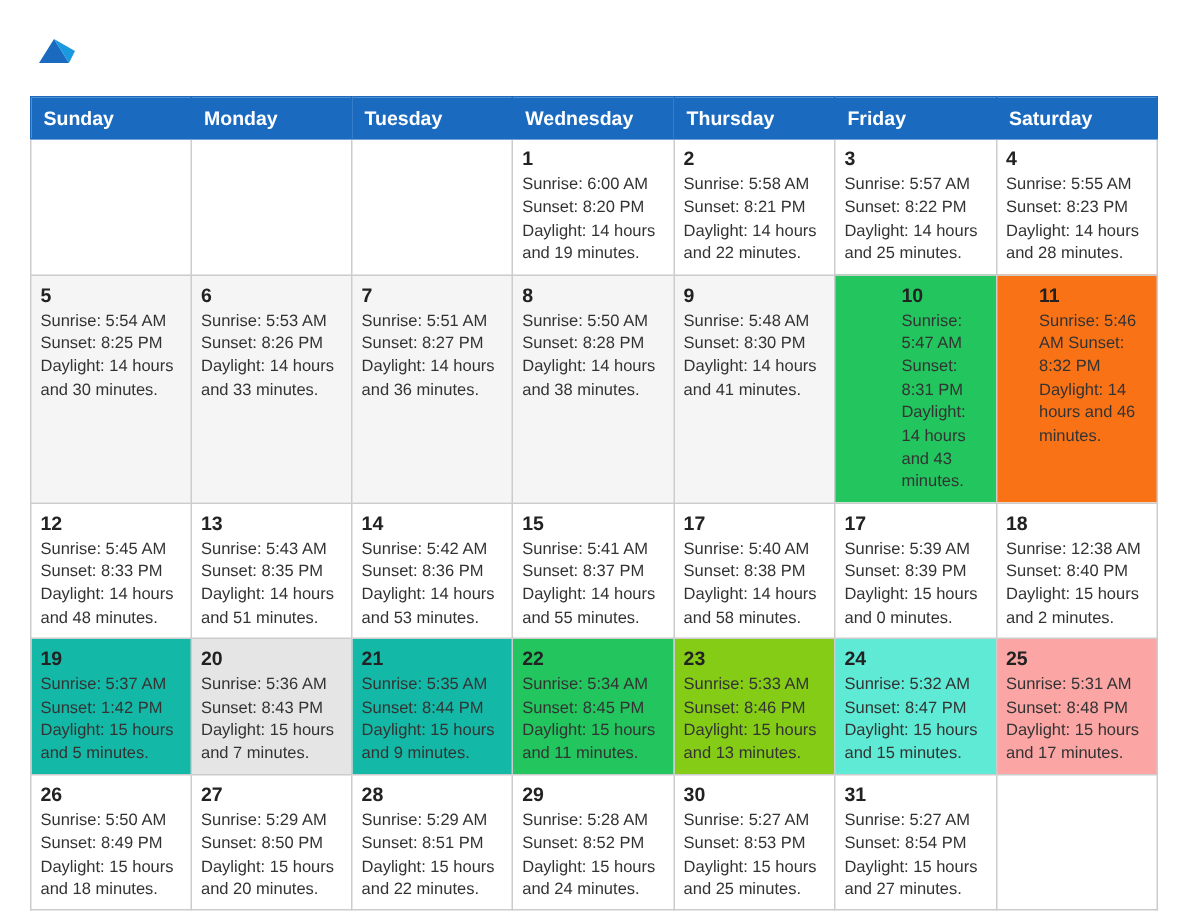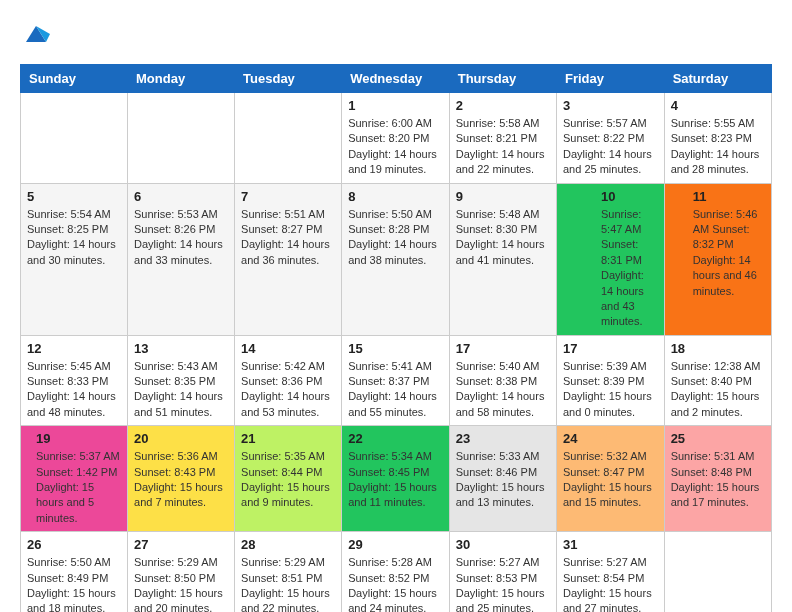"19" td { background: #ec4899 -> #14b8a6; padding-left: 15px -> none }
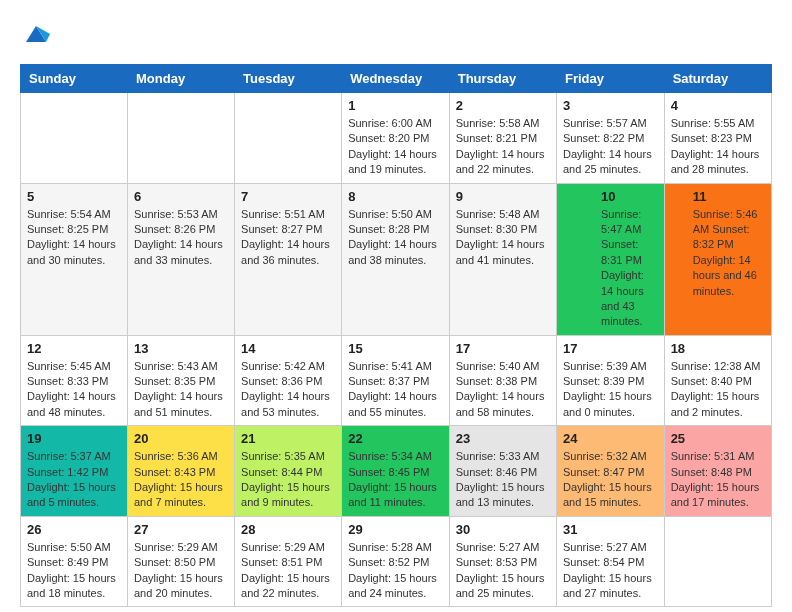"20" td { background: #fde047 -> #e5e5e5 }
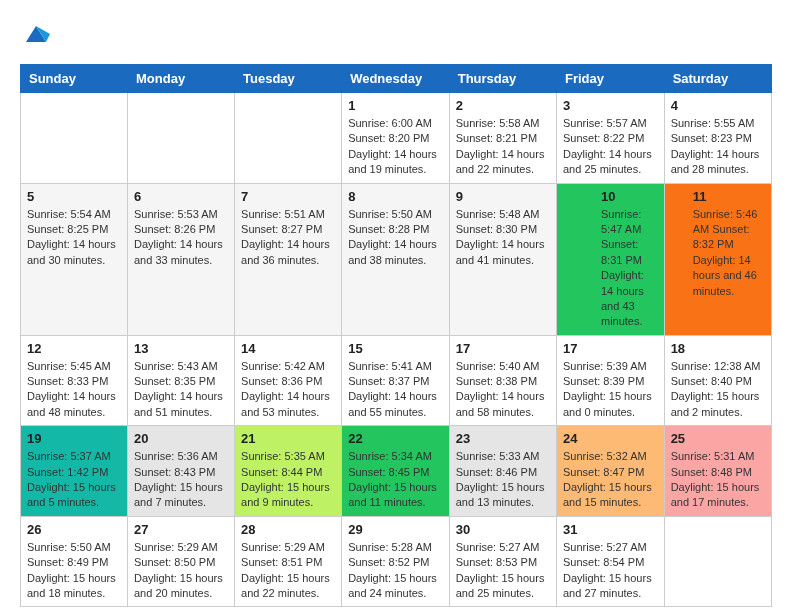"21" td { background: #bef264 -> #14b8a6 }
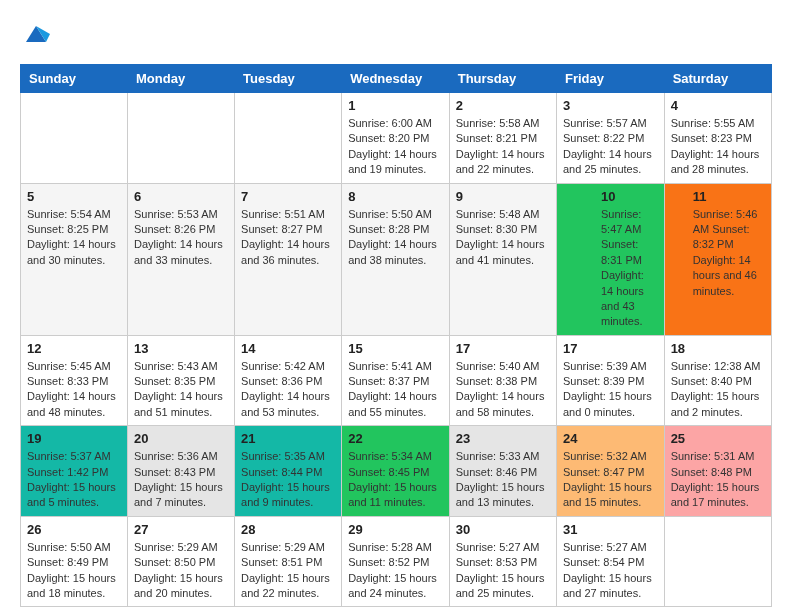"23" td { background: #e5e5e5 -> #84cc16 }
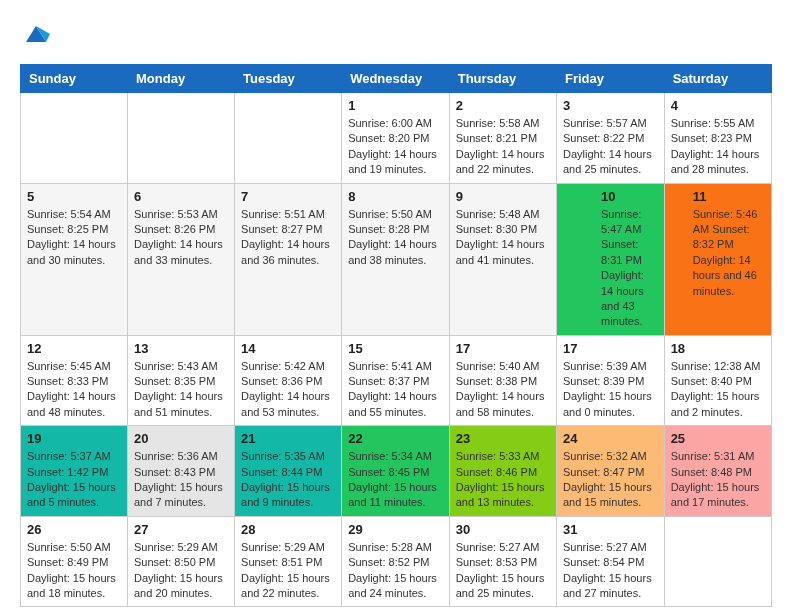"24" td { background: #fdba74 -> #5eead4 }
